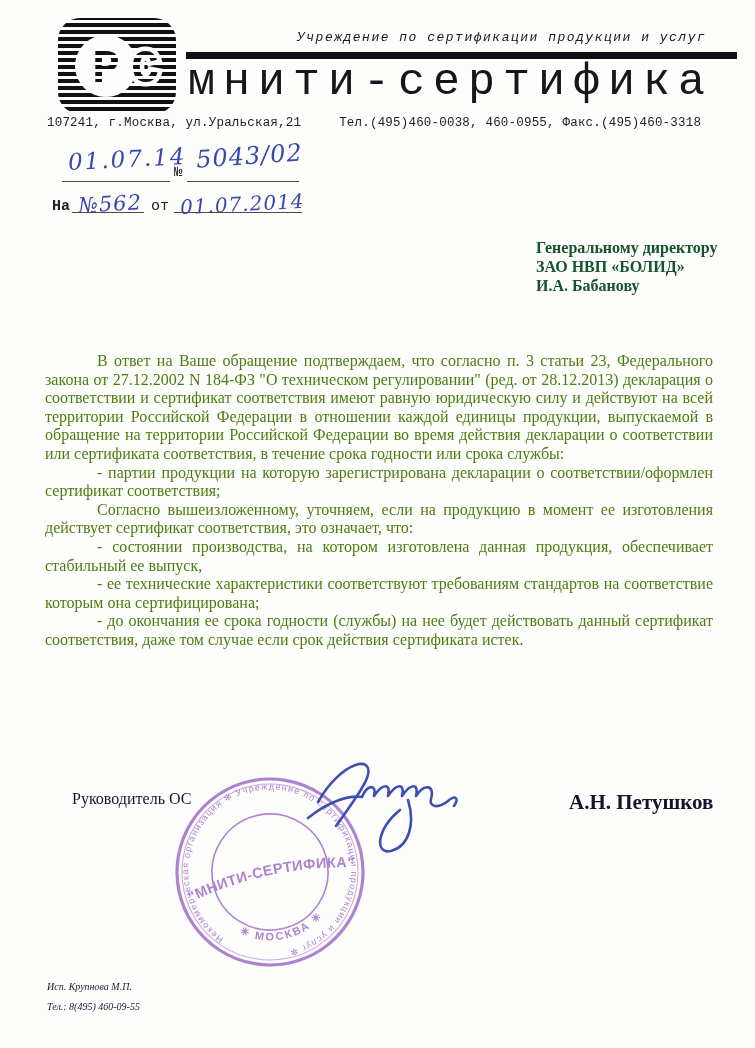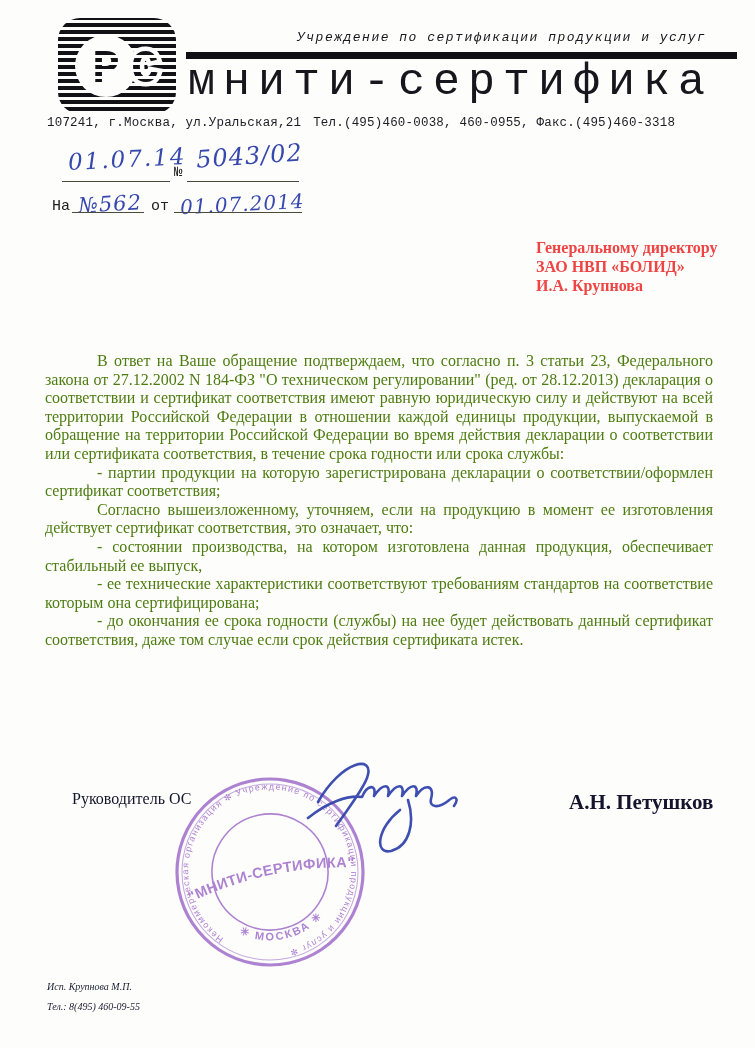"107241, г.Москва, ул.Уральская,21" .address-line { gap: 12px -> 38px }
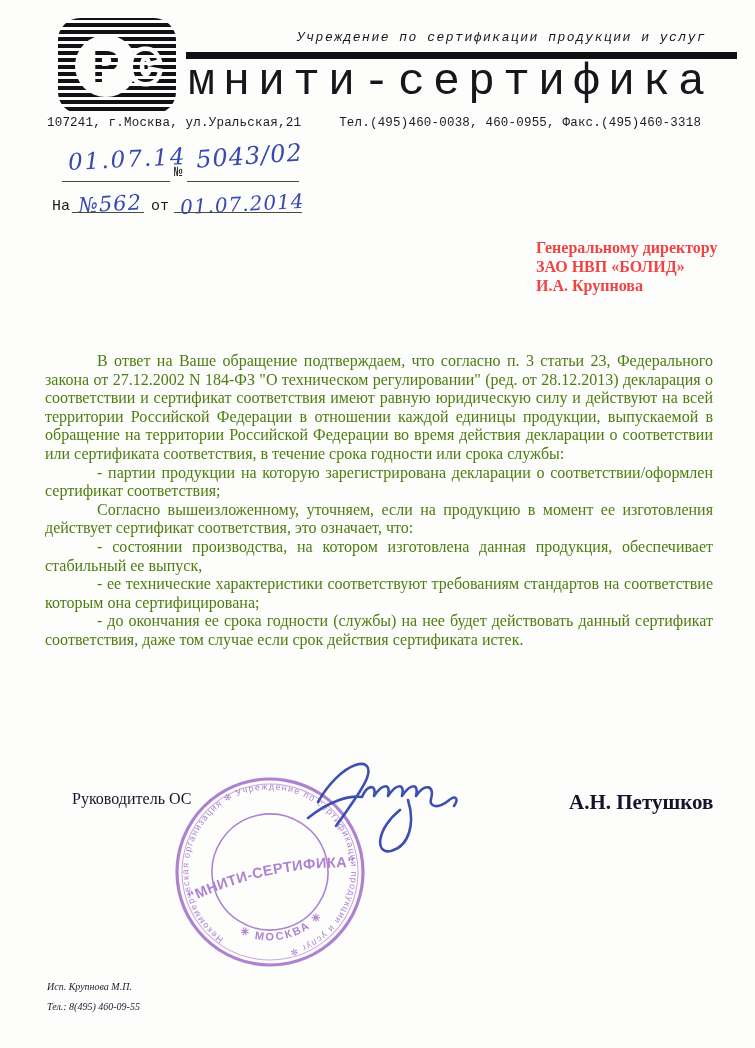"На" .ref-na { font-weight: none -> bold }
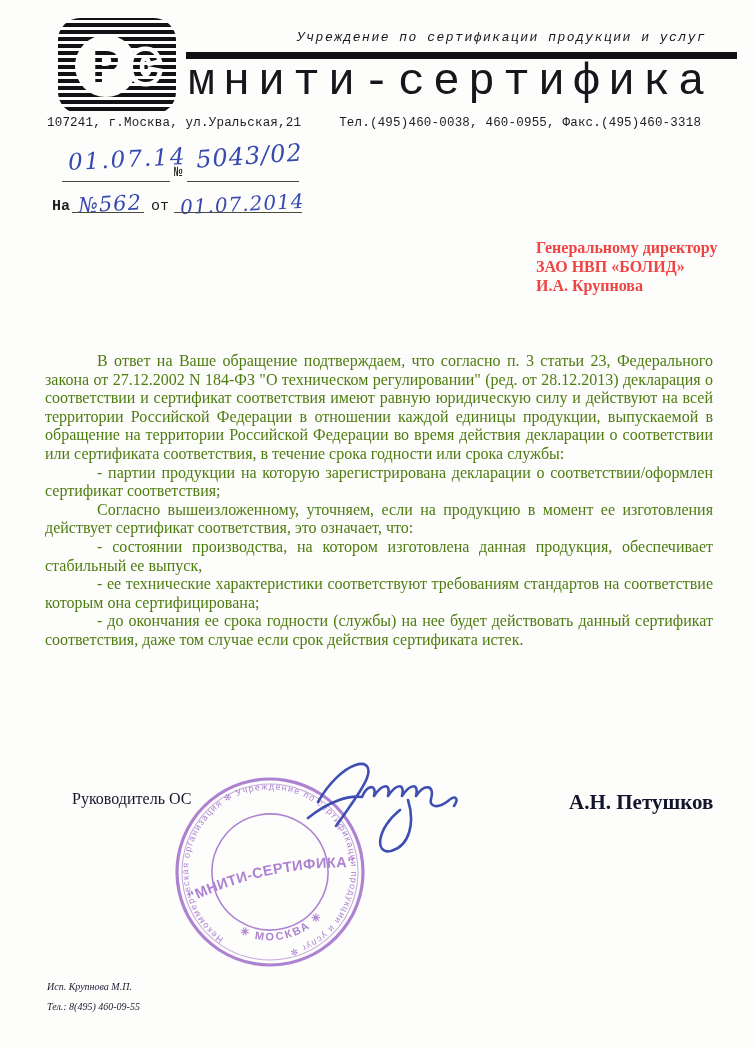"Генеральному директору" .addressee { color: #ef4444 -> #14532d }
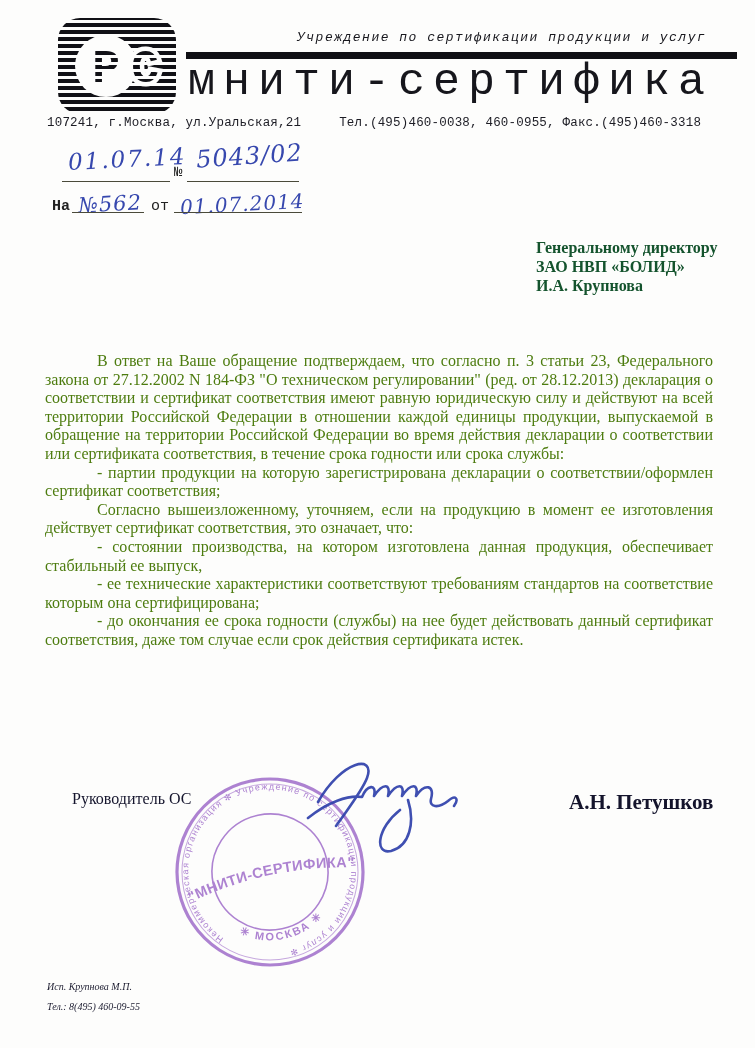"И.А. Крупнова" div { text: Крупнова -> Бабанову }
